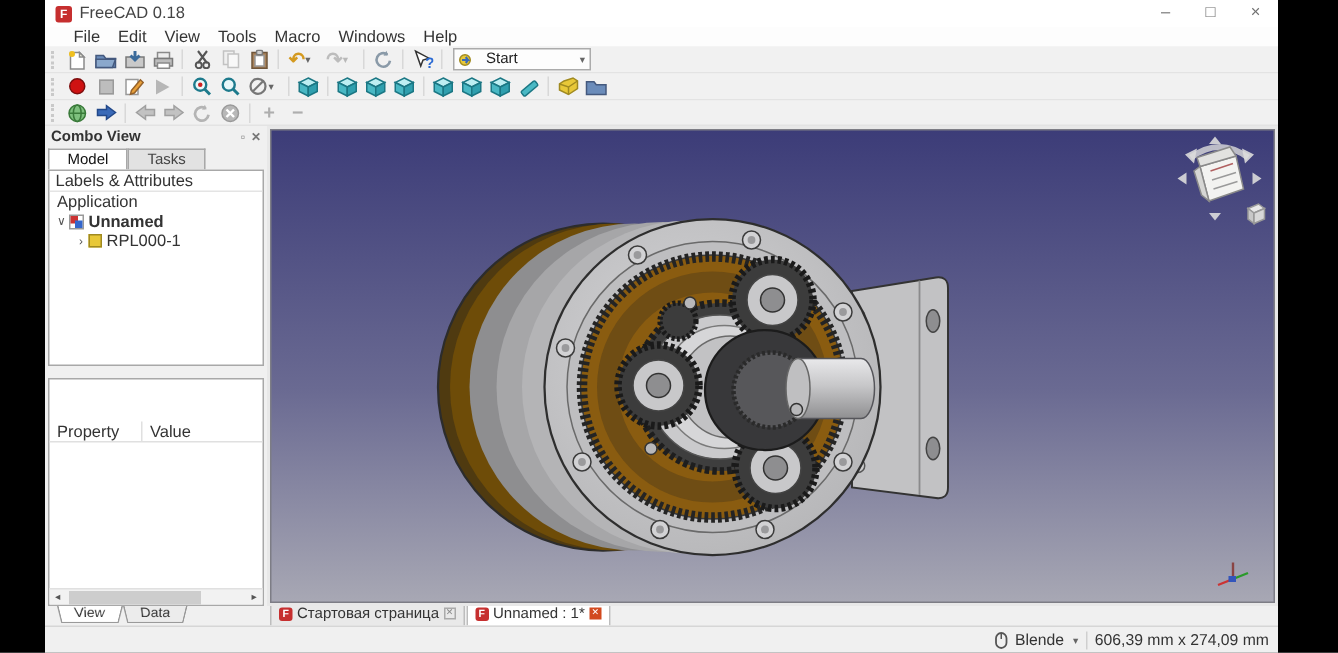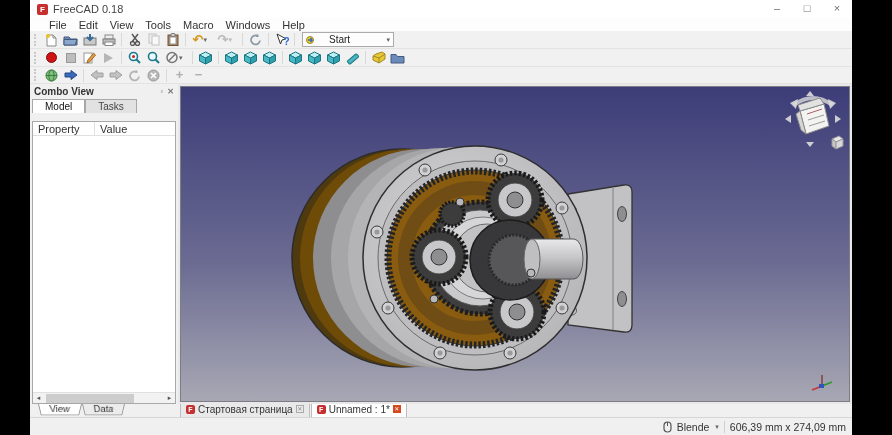"Start" .wb-select .lbl { padding-left: 14px -> 9px }
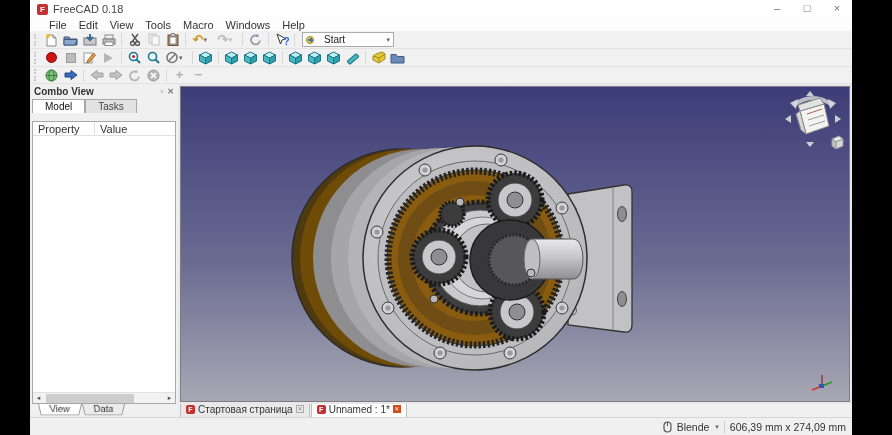"Labels & Attributes" div.tree-box { html: none -> <div> <div>Labels &amp; Attributes</div> <div> <span>Application</span> </div> <div> <span>∨</span> <span></span> <span>Unnamed</span> </div> <div> <span>›</span> <span></span> <span>RPL000-1</span> </div> </div> }
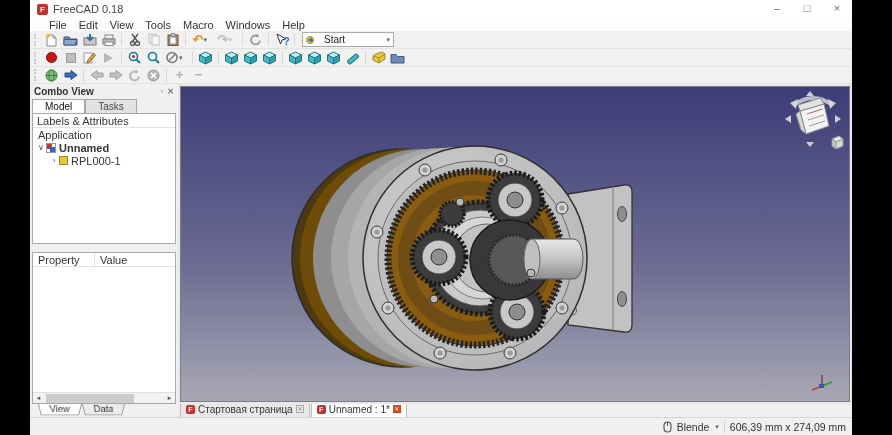"Property" .prop-header { margin-top: none -> 28px }
